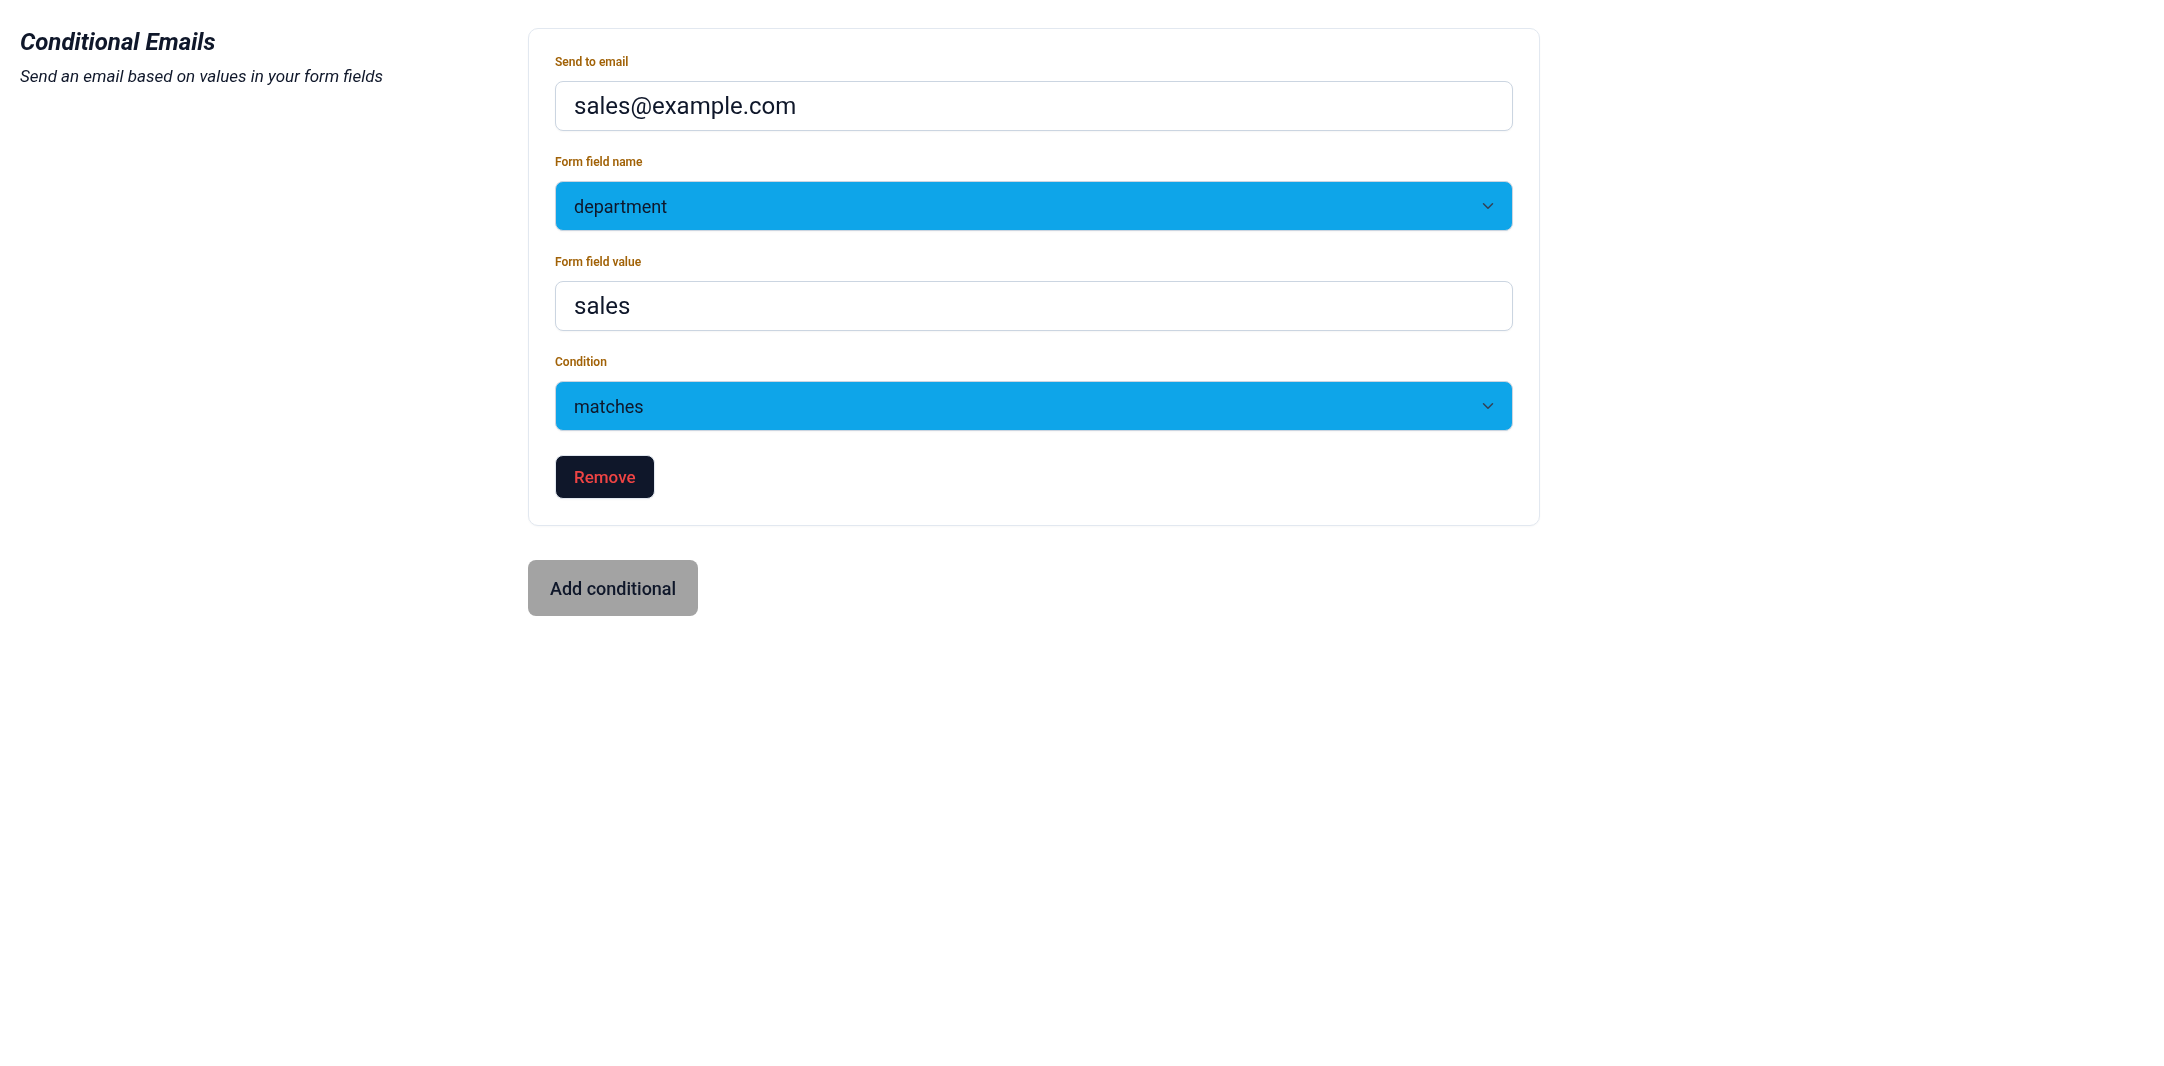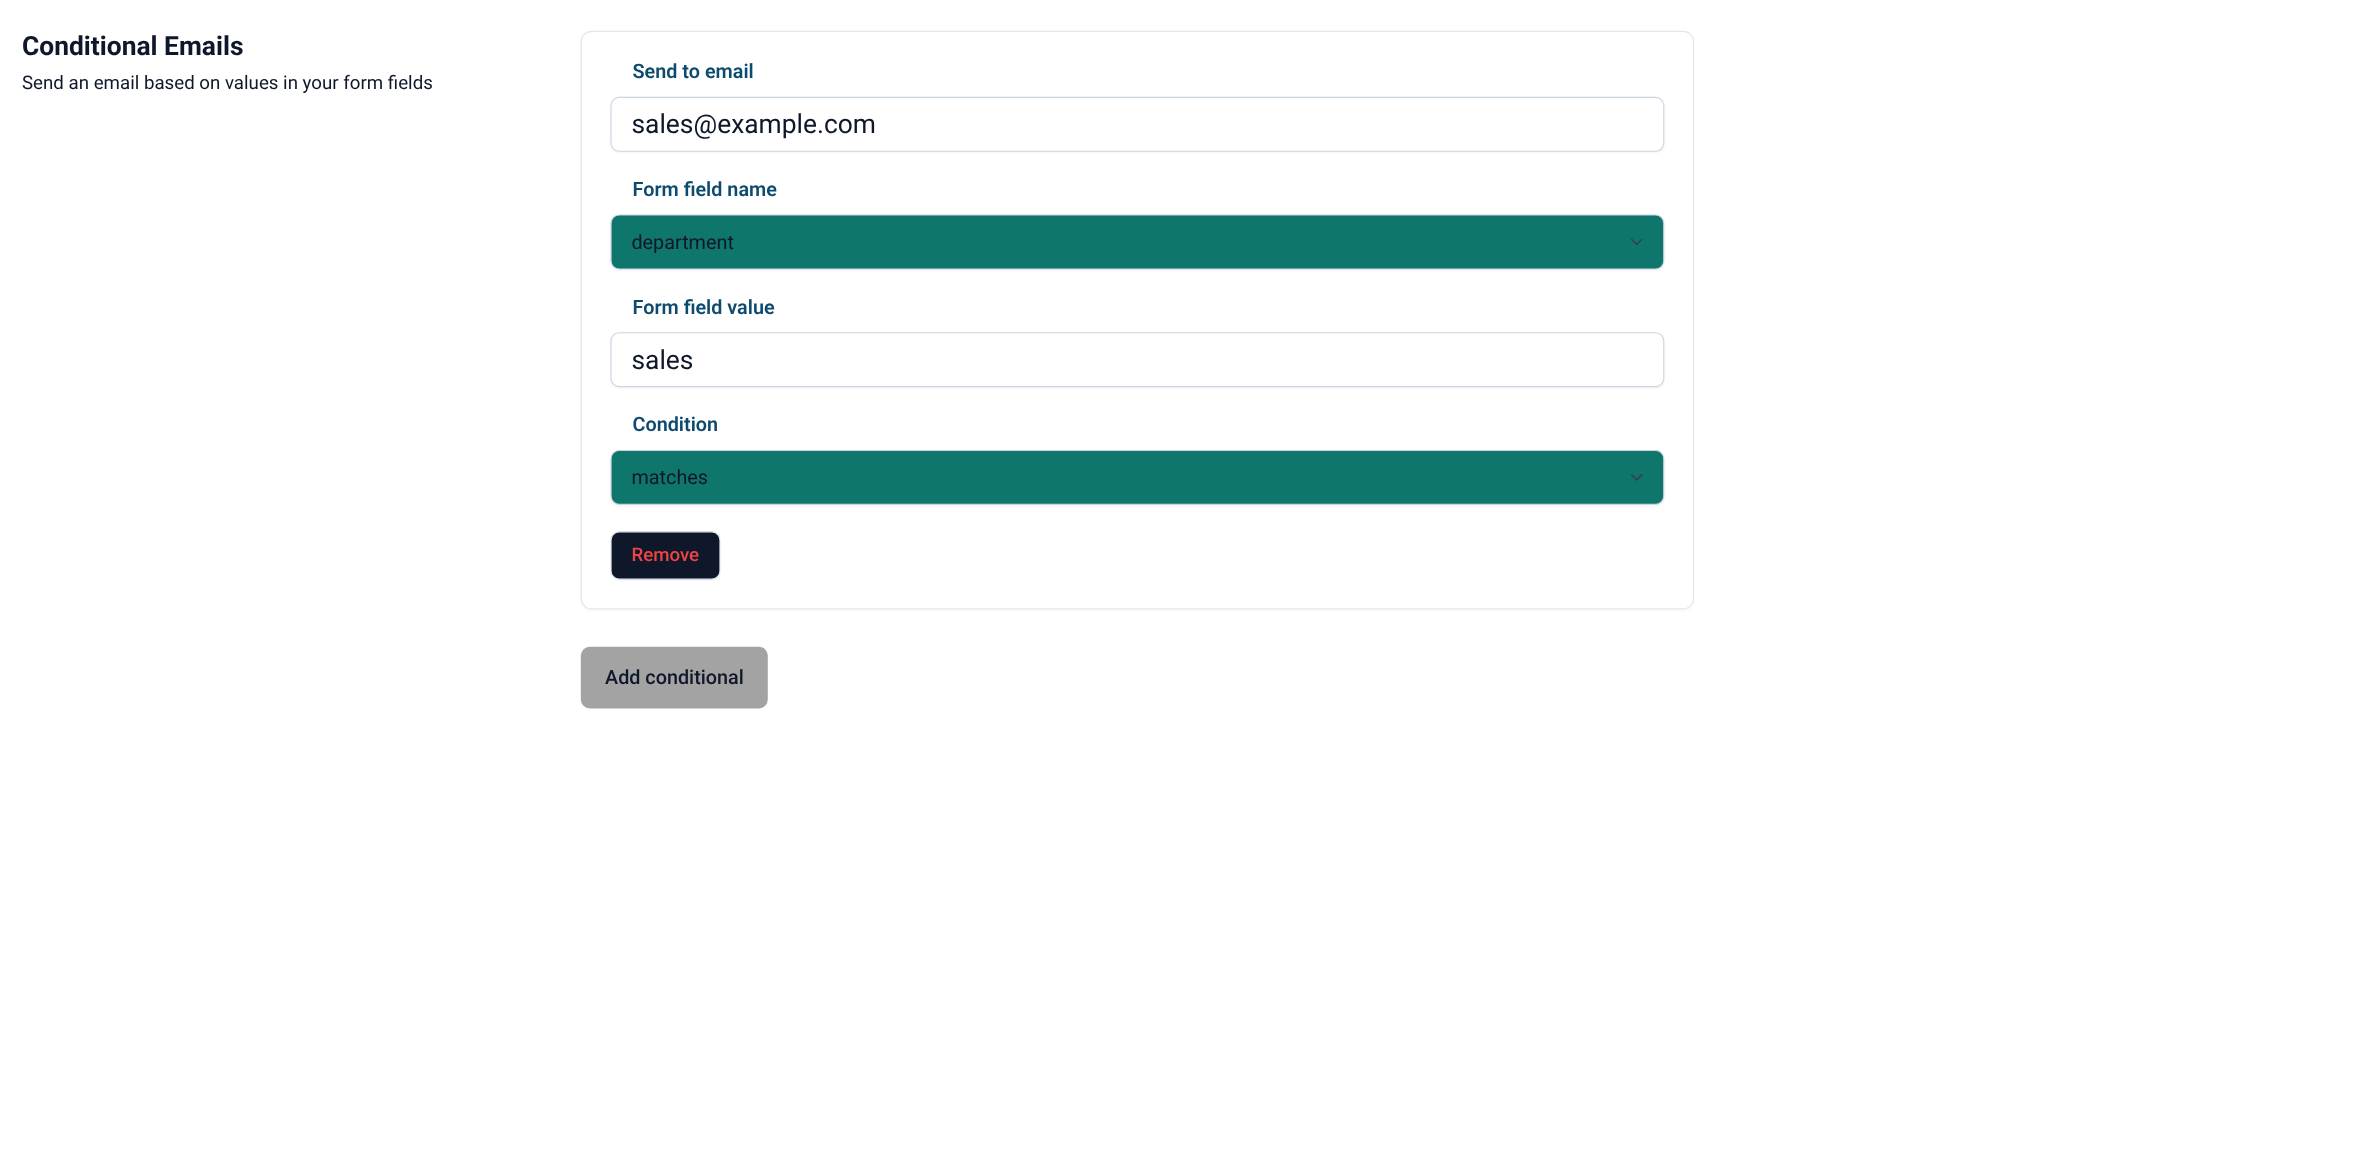"Conditional Emails" .sidebar { font-style: none -> italic }
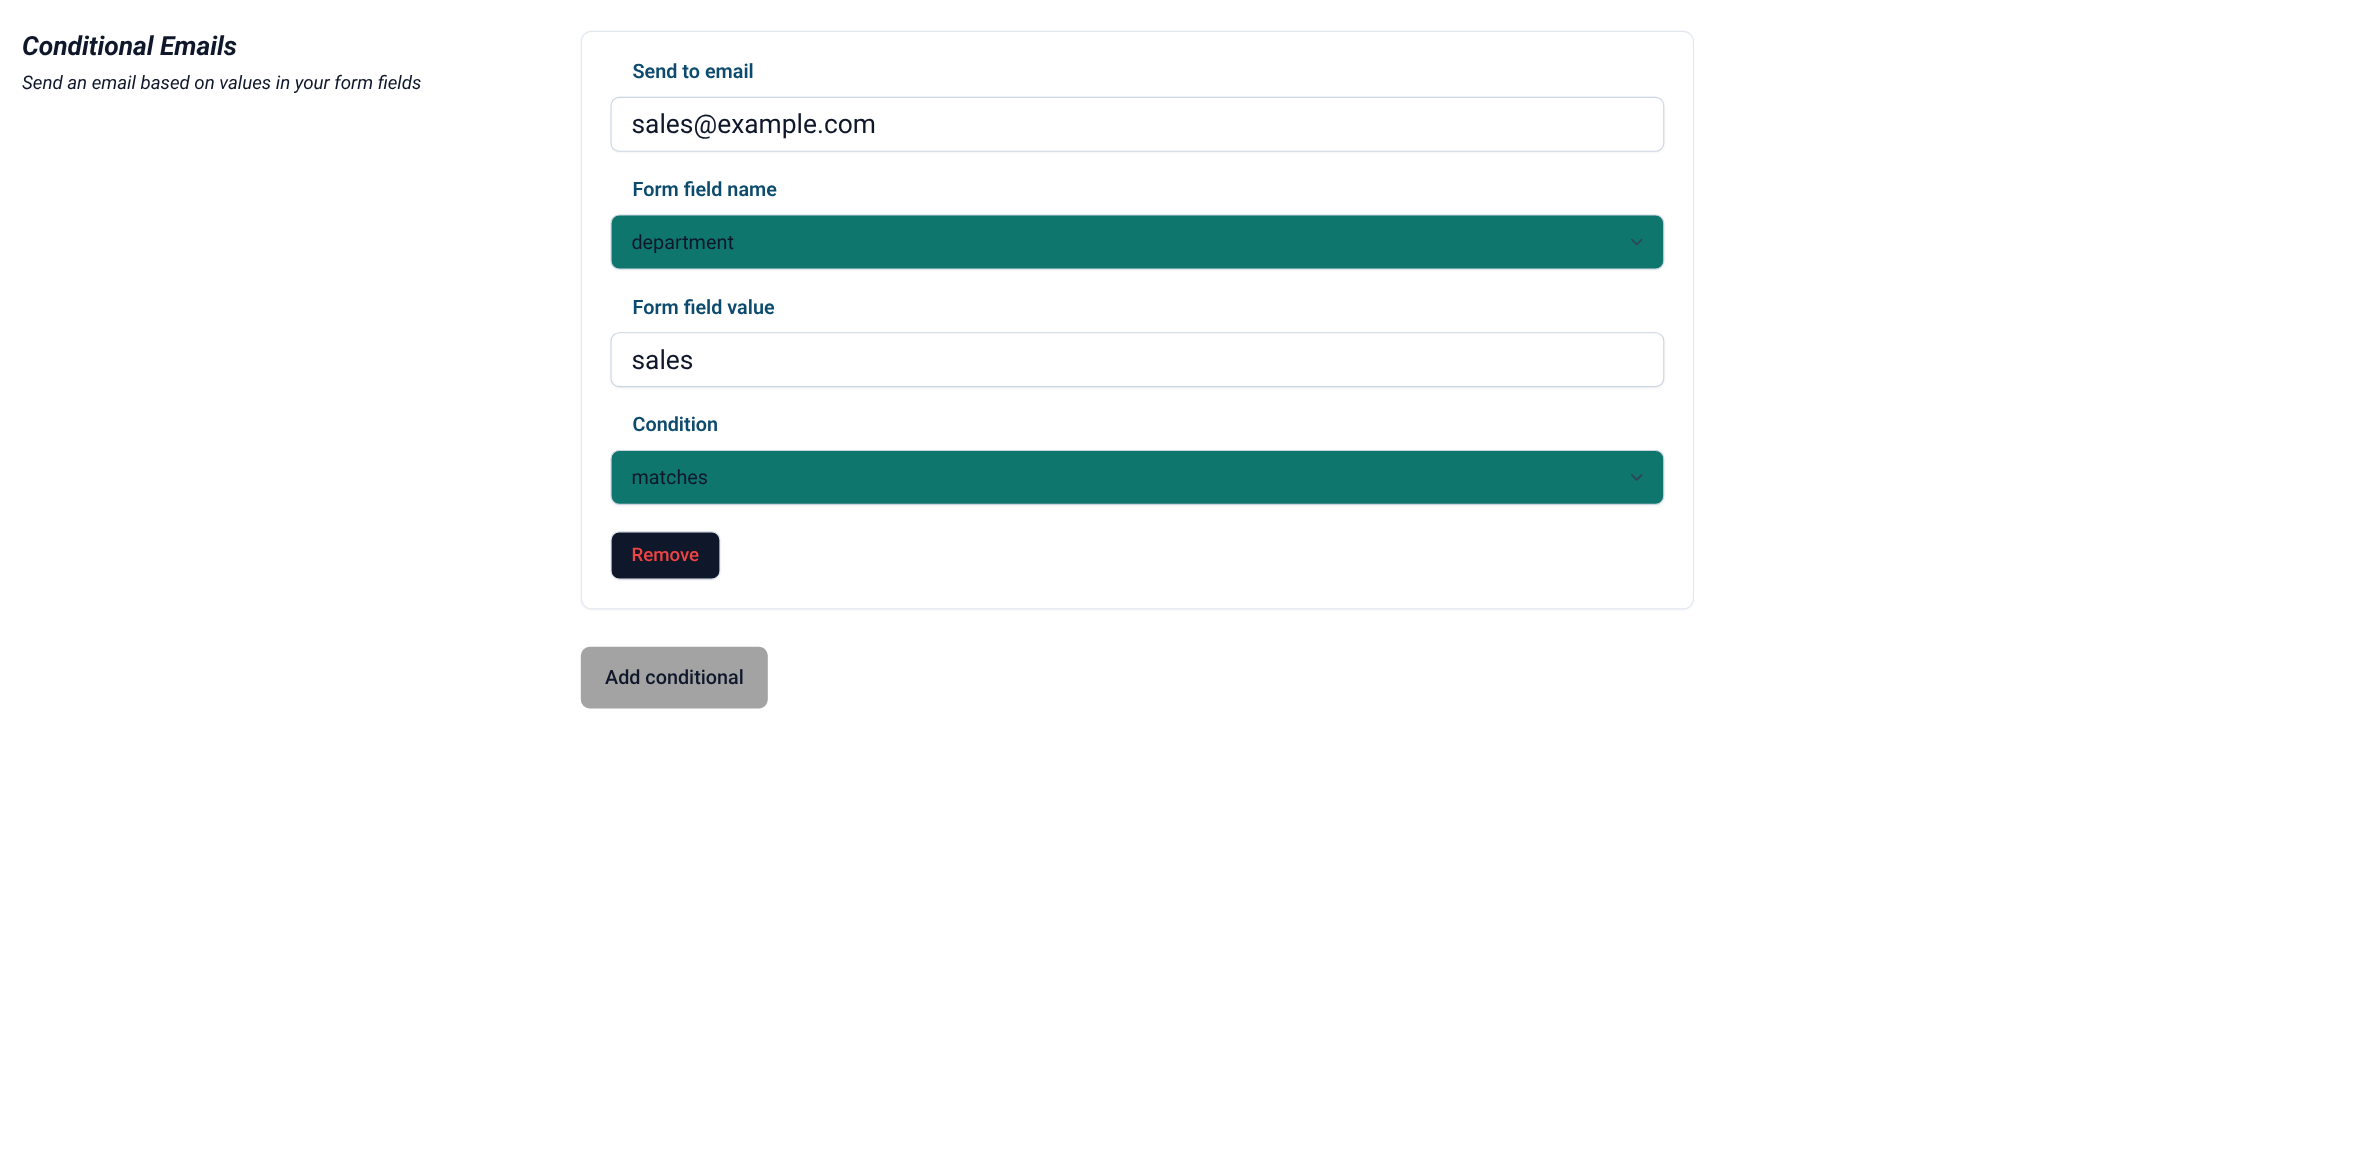"Send to email" .field-label { color: #0c4a6e -> #a16207; font-size: 18px -> 12px; margin-left: 20px -> none }
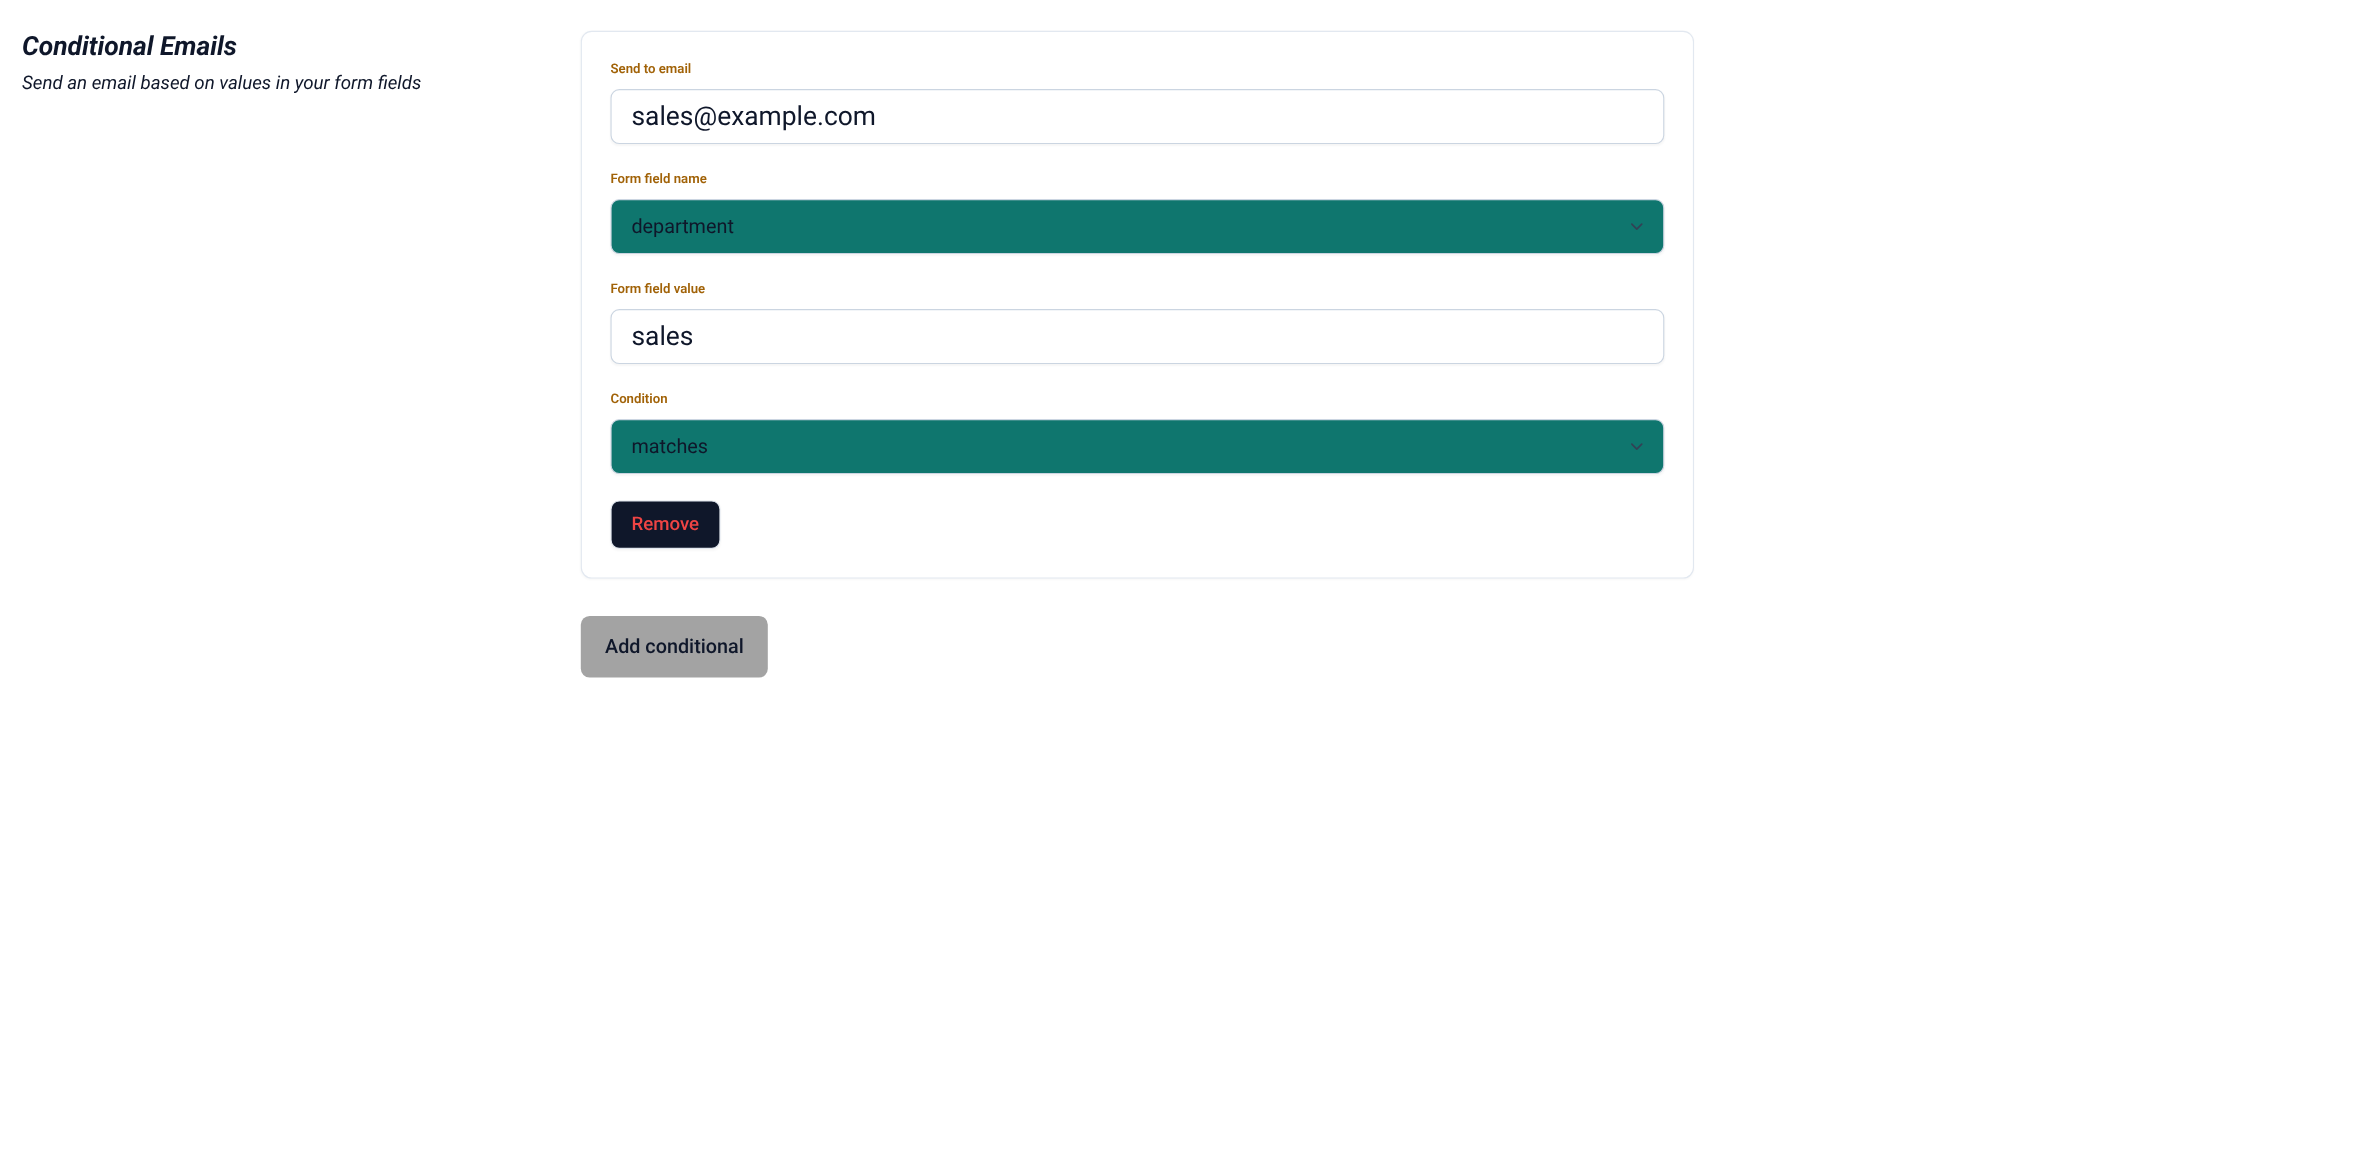"department" .select-input { background: #0f766e -> #0ea5e9 }
